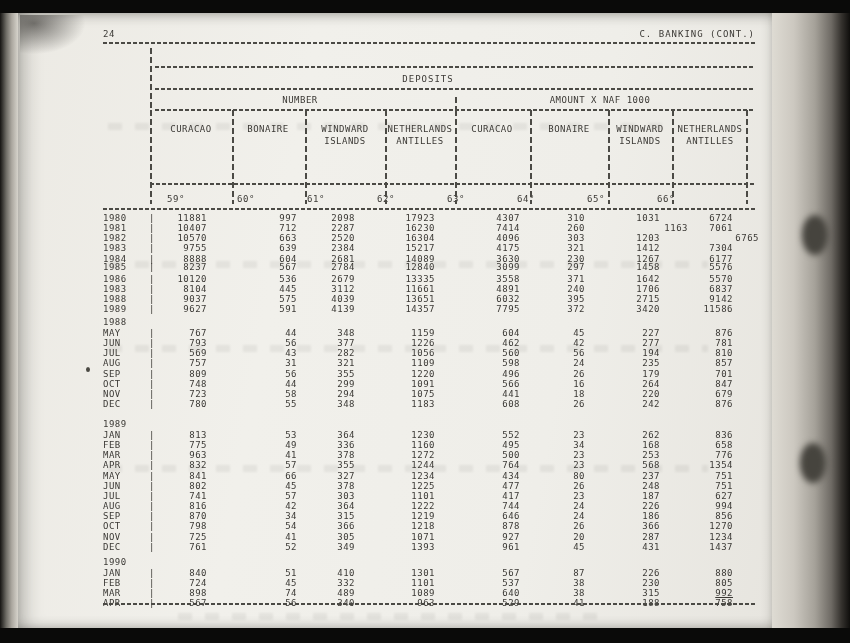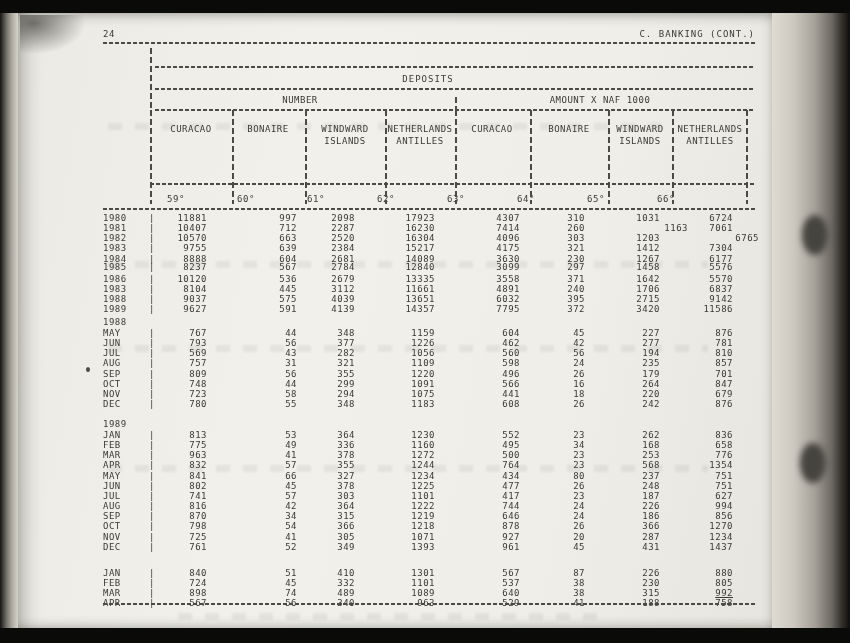"1990" div.trow { html: none -> <div> <div>1990</div> </div> }
